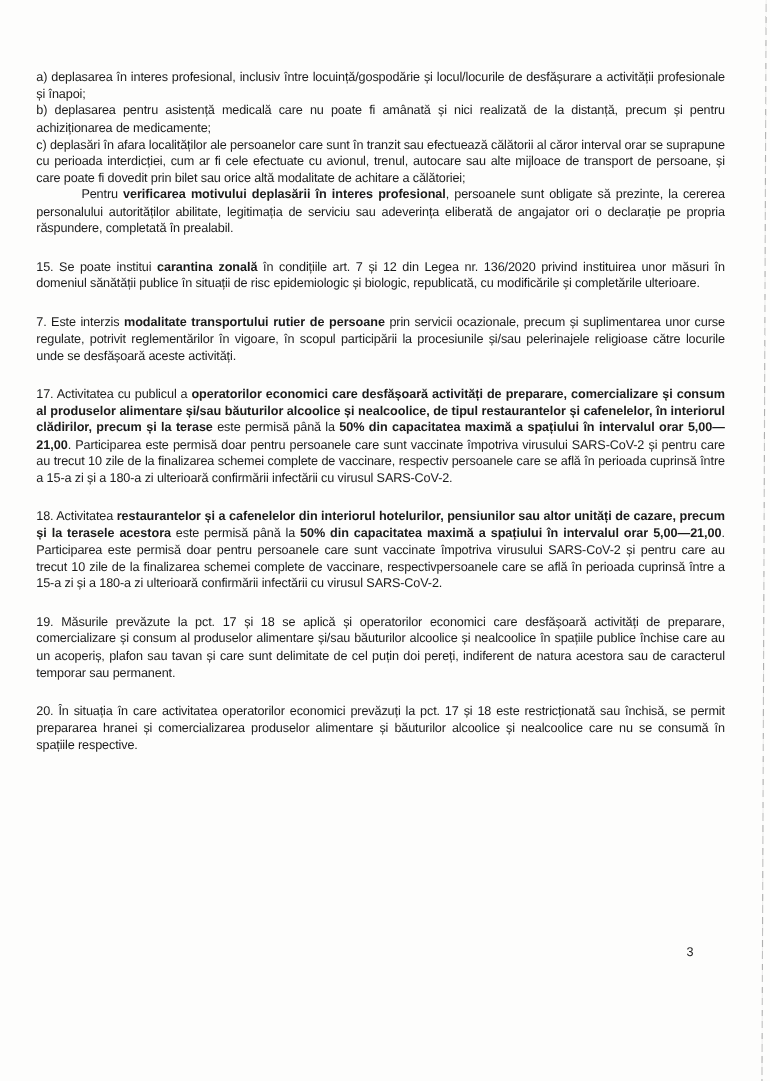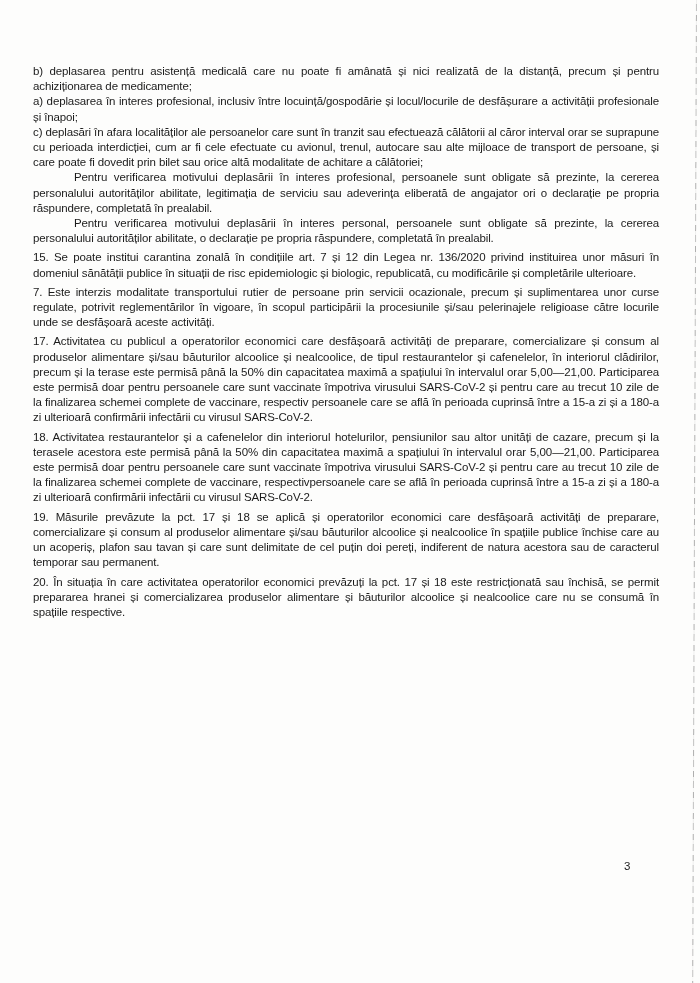"b) deplasarea pentru asistență medicală" p.para { order: before "a) deplasarea în interes profesional," -> after "a) deplasarea în interes profesional," }
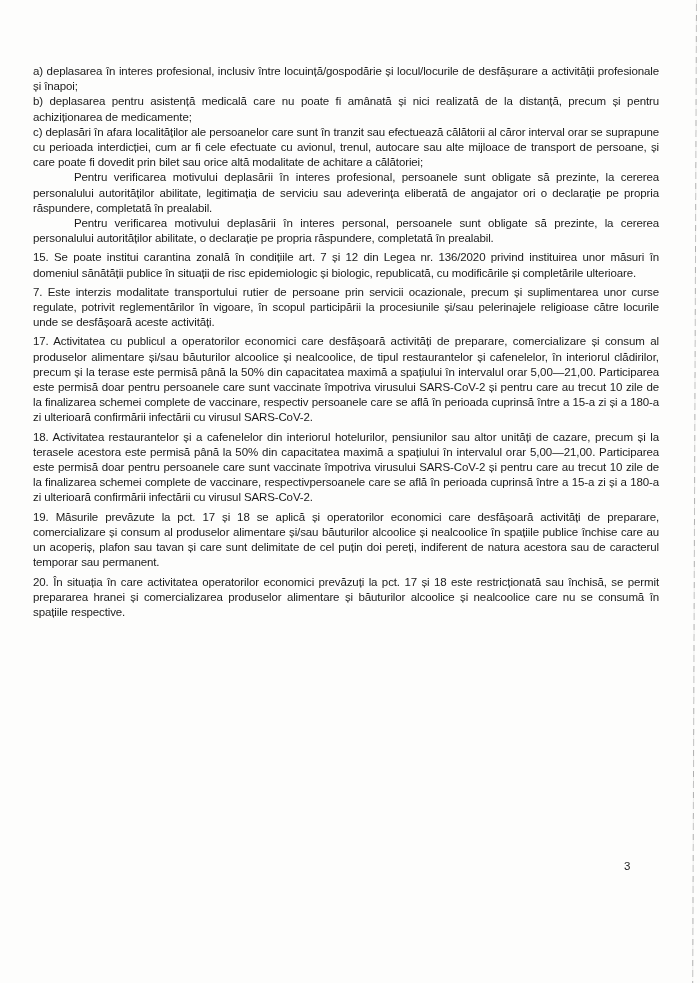"verificarea motivului deplasării în" .para b { font-weight: 400 -> 700 }
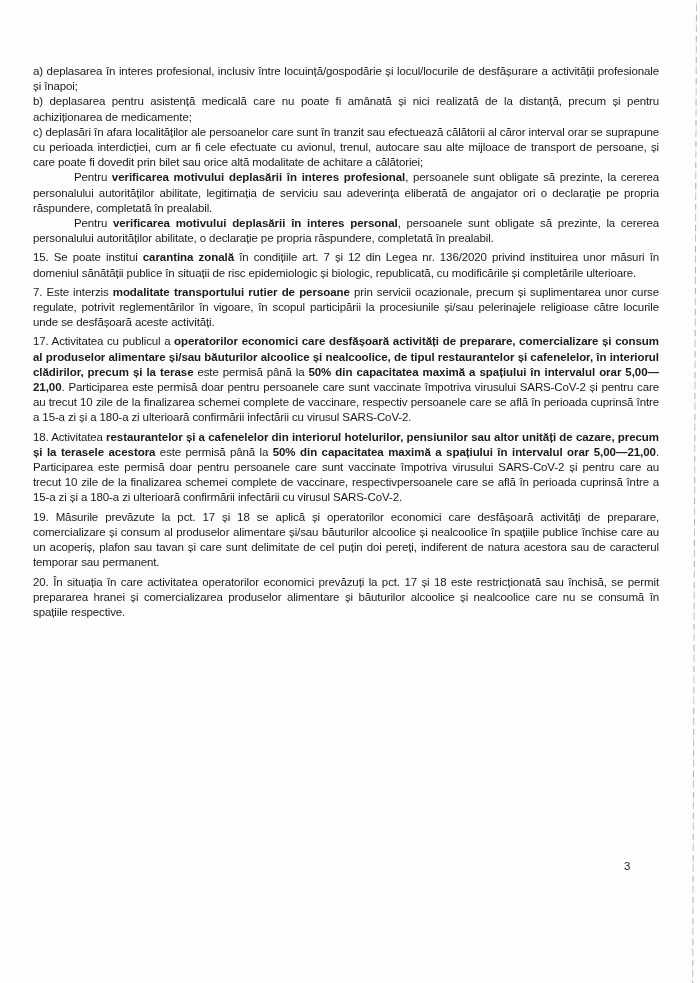"Pentru verificarea motivului deplasării în interes personal," p.para { html: <p><span>Pentru </span><b>verificarea motivului deplasării în interes personal</b><span>, persoanele sunt obligate să prezinte, la cererea personalului autorităților abilitate, o declarație pe propria răspundere, completată în prealabil.</span></p> -> none }
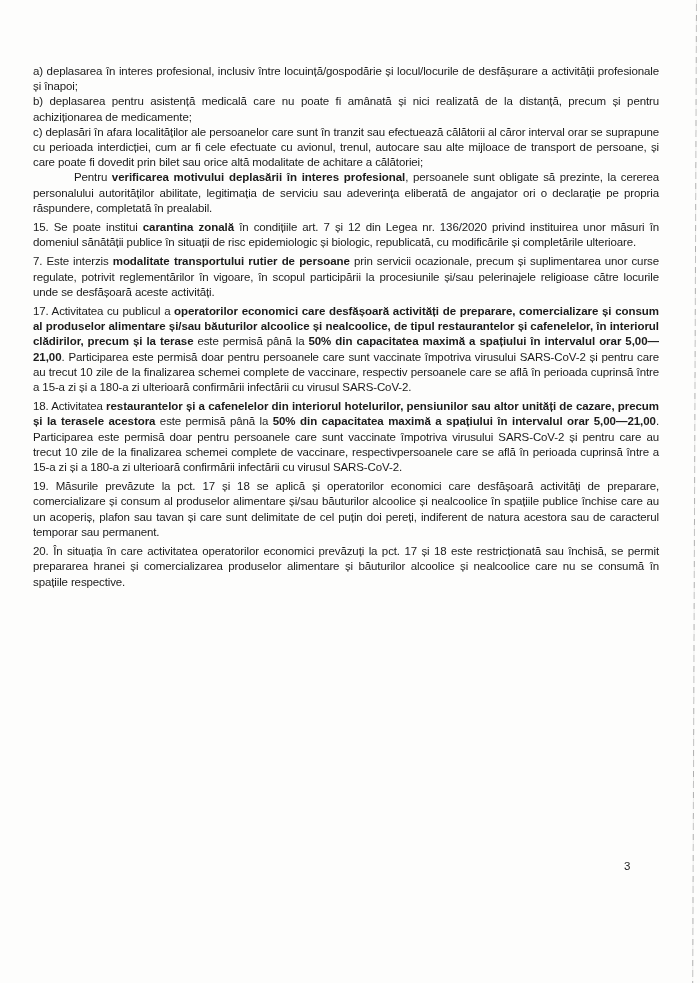"15. Se poate institui carantina" .para.gap { margin-top: 4px -> 20px }
